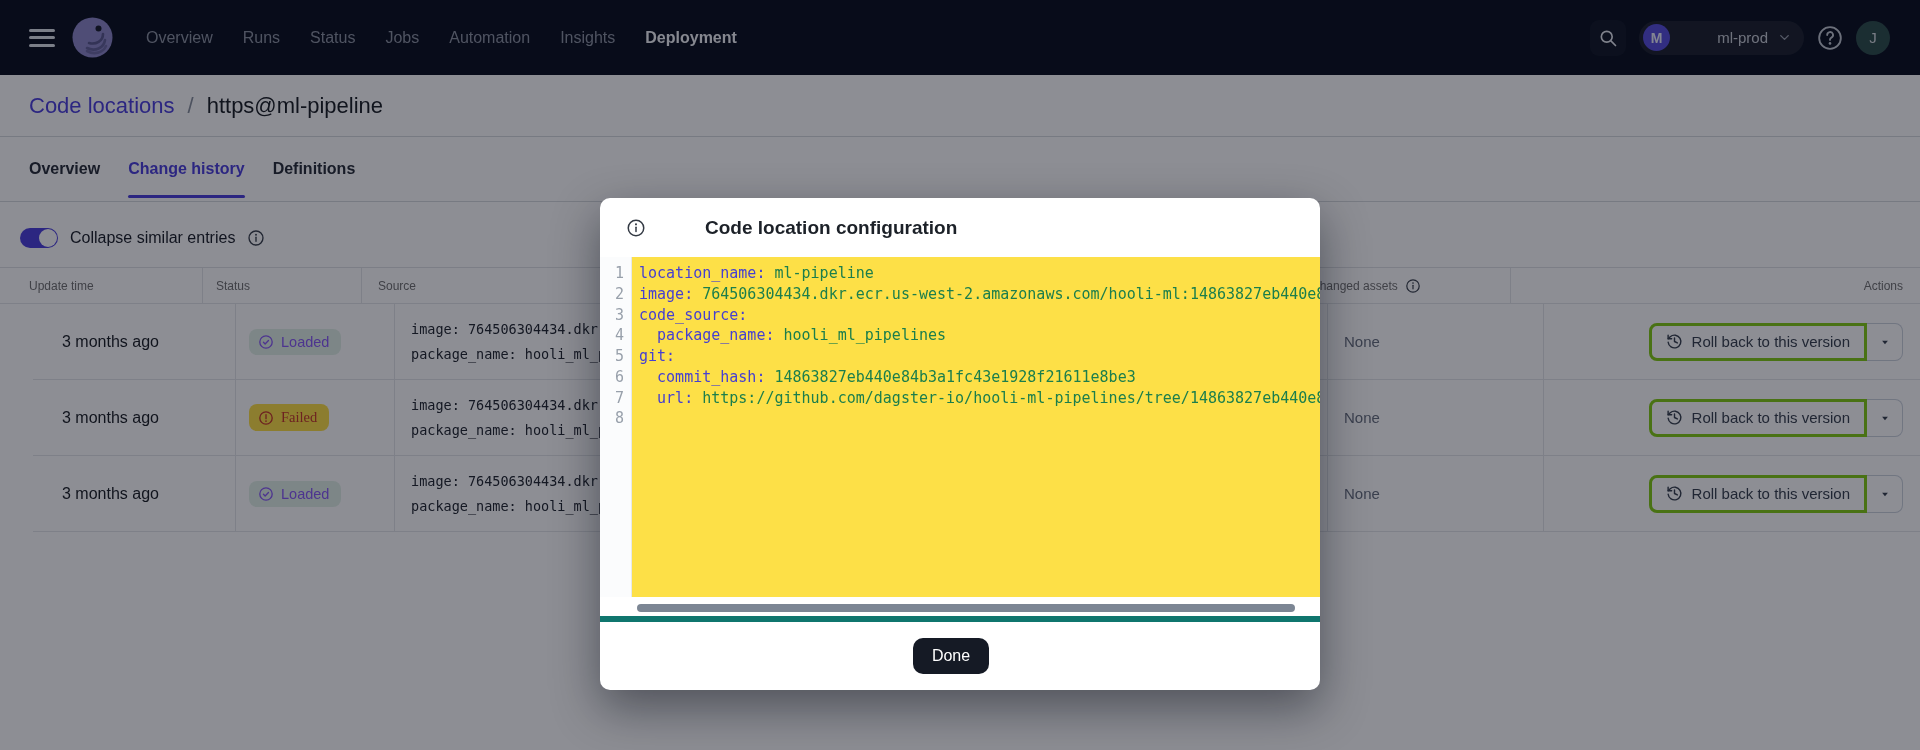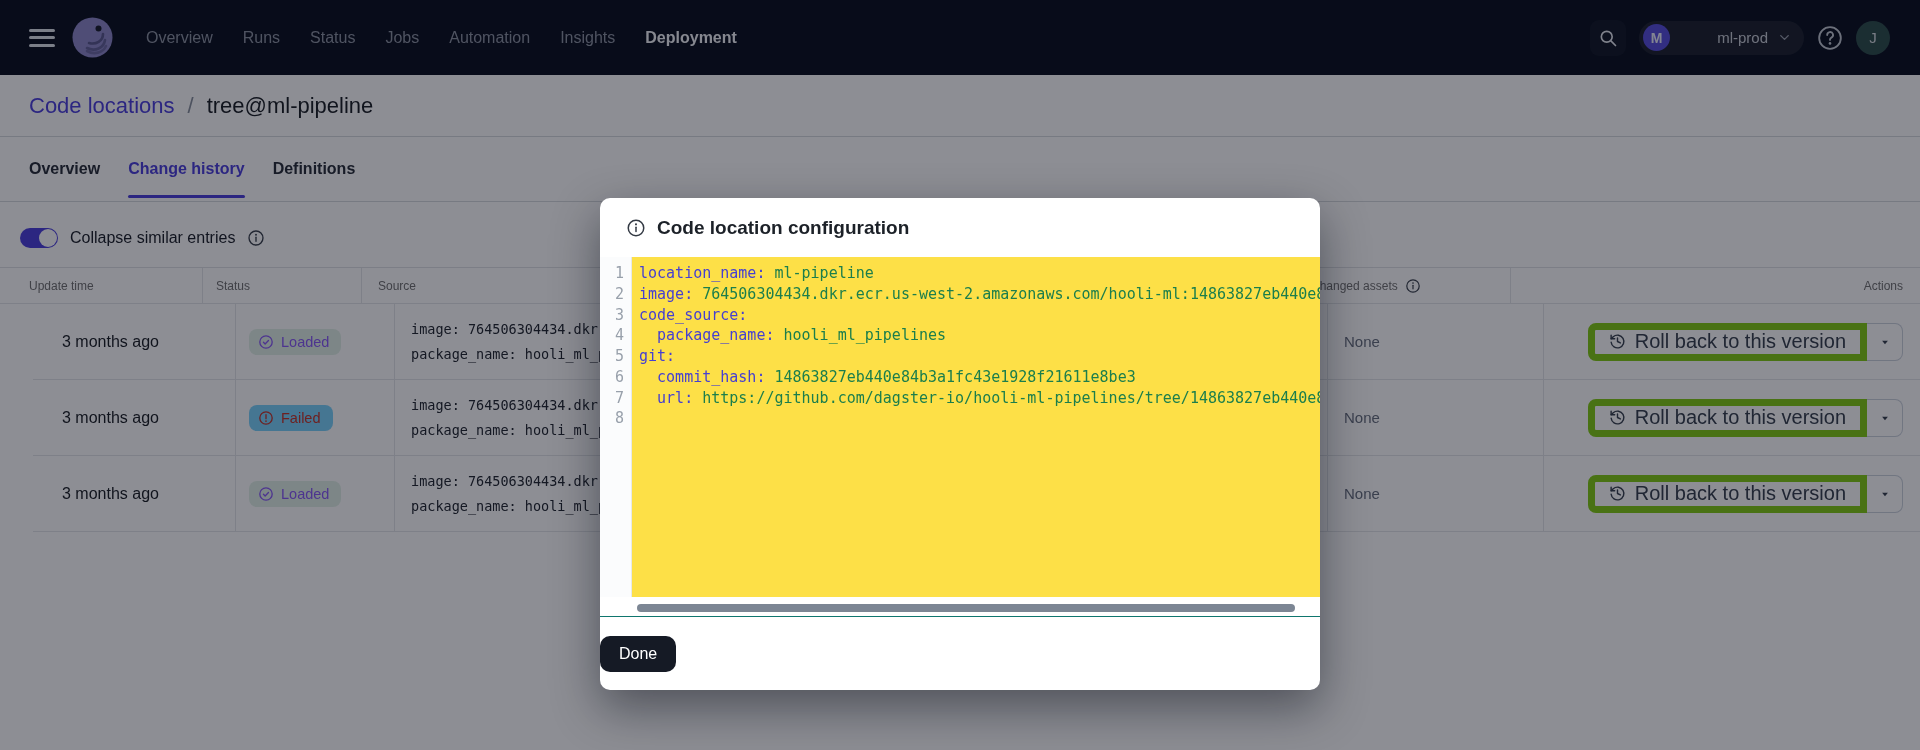"tree@ml-pipeline" span.crumb-current { text: tree@ml-pipeline -> https@ml-pipeline }
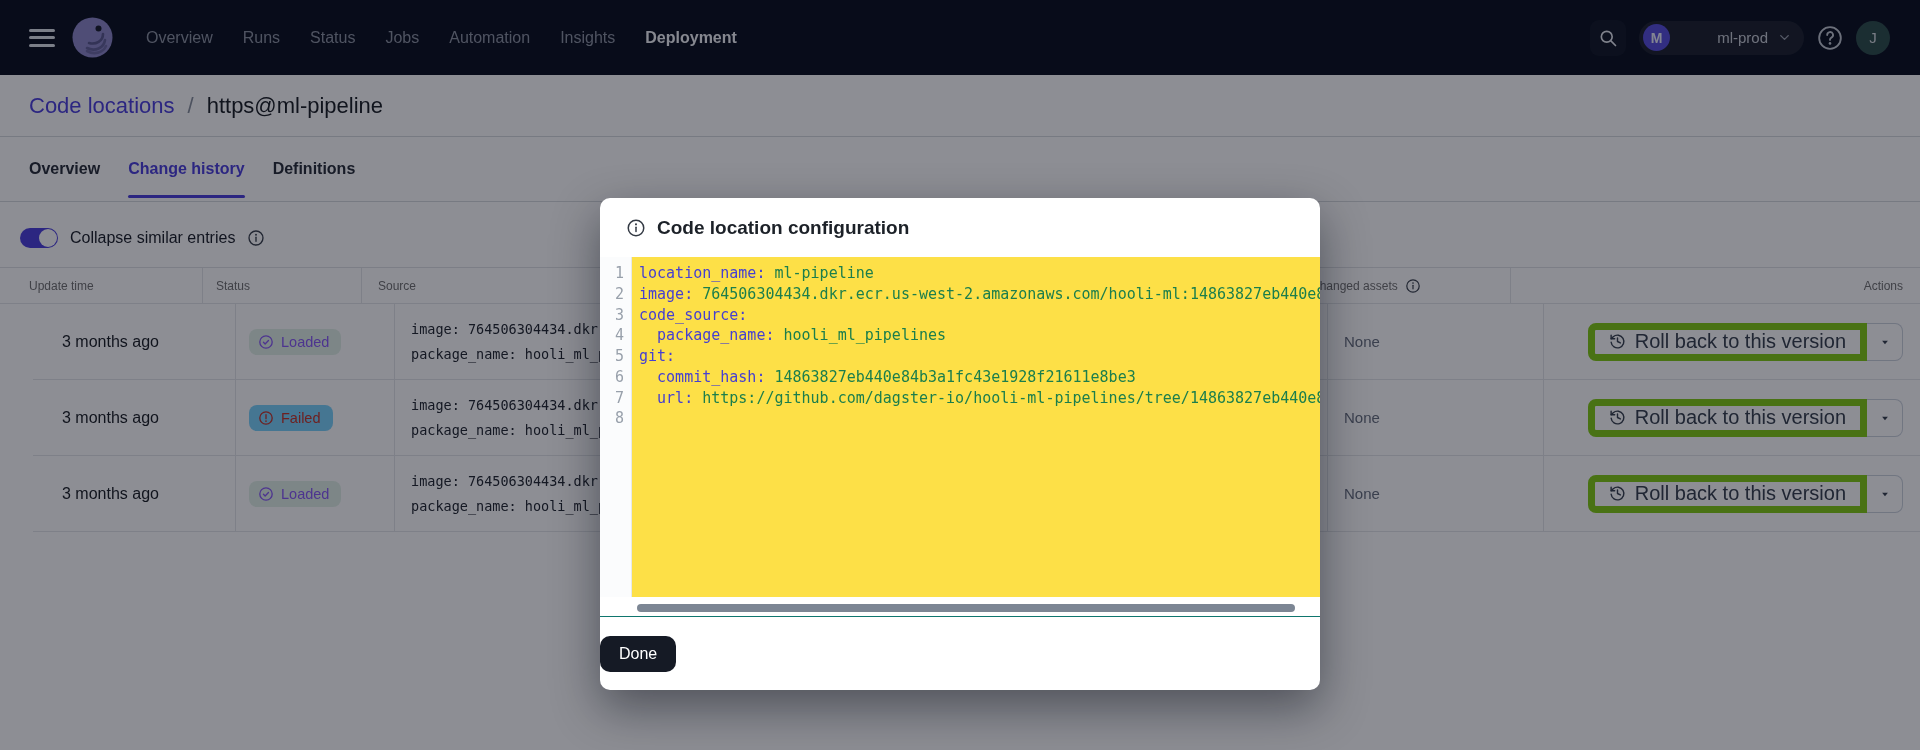"Code location configuration" .modal-title { margin-left: none -> 48px }
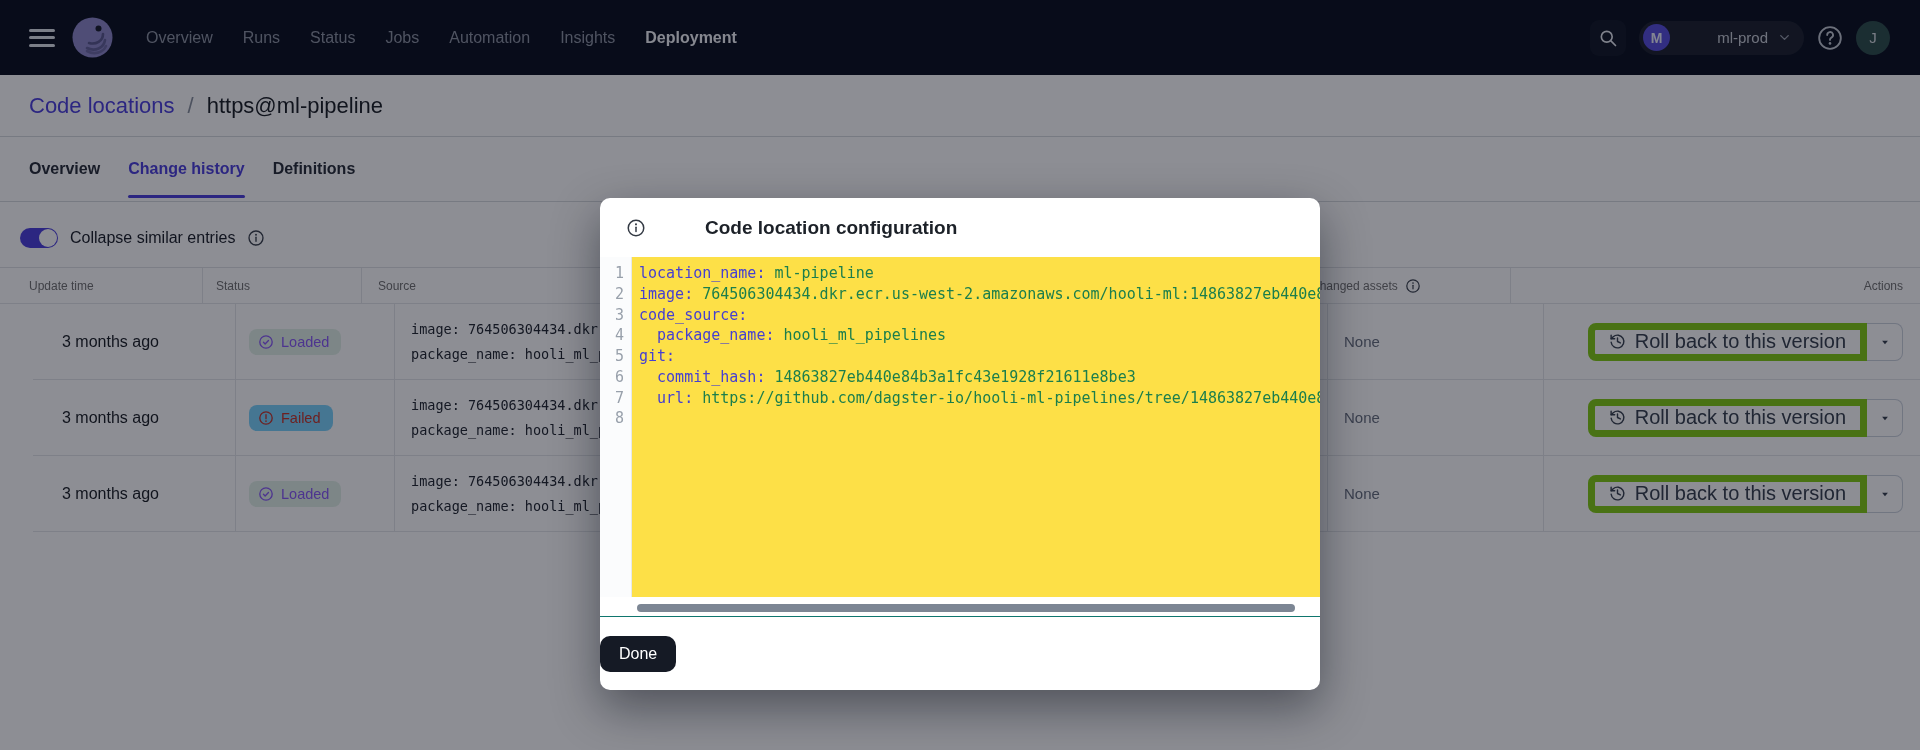"Roll back to this version" .split-main { border: 7px solid #84cc16 -> 3px solid #84cc16; font-size: 20px -> 15px }
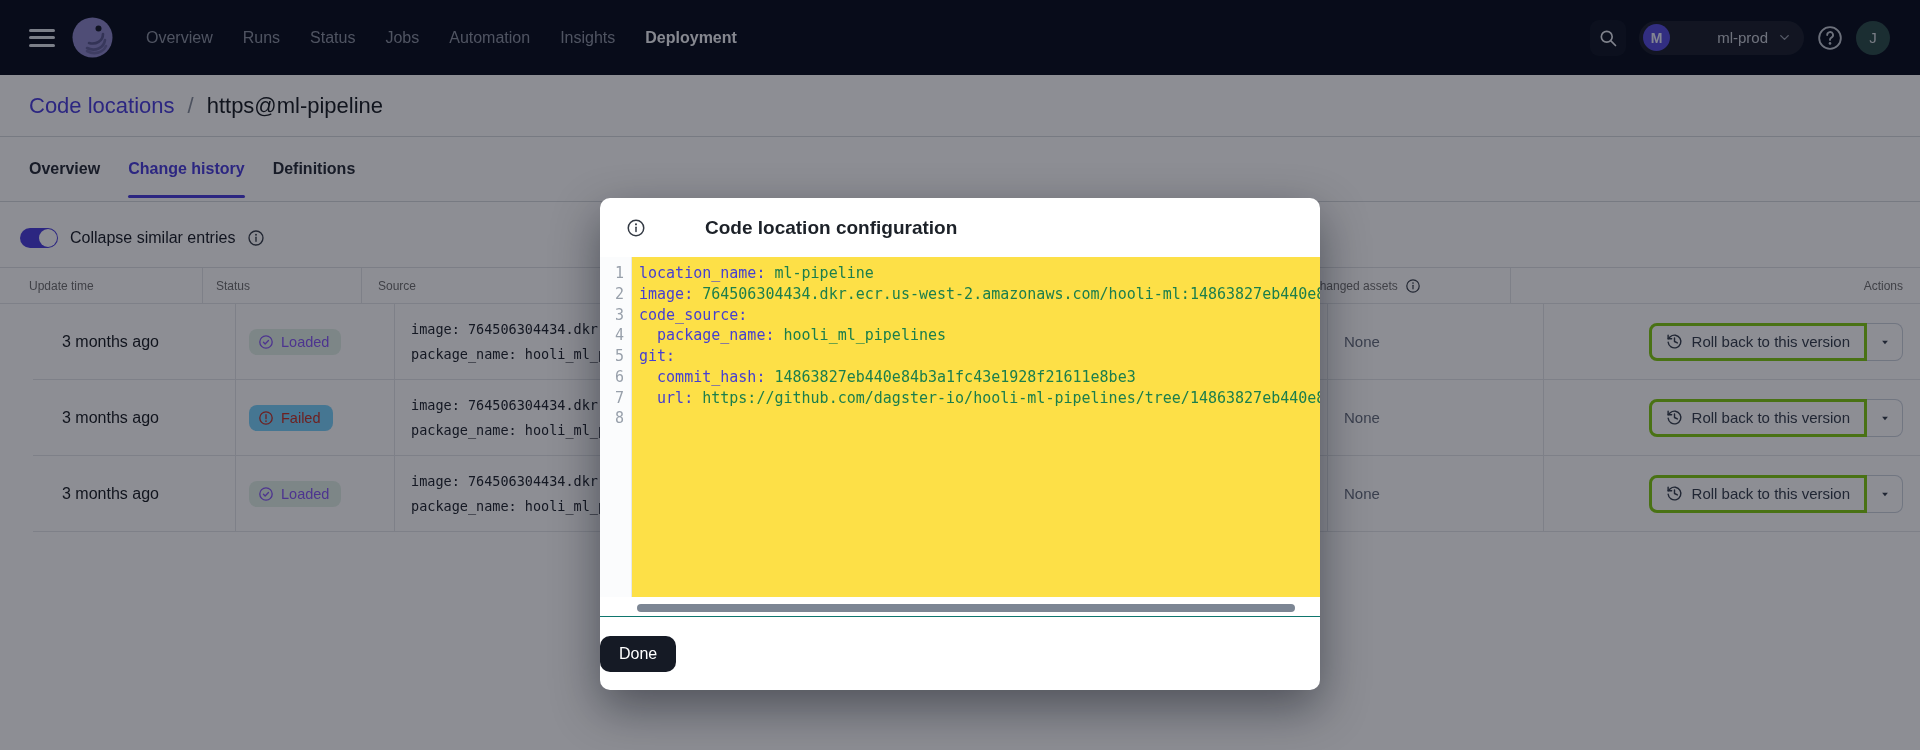"Failed" .badge.error { background: #7dd3fc -> #fde047; font-family: none -> Liberation Serif, serif }
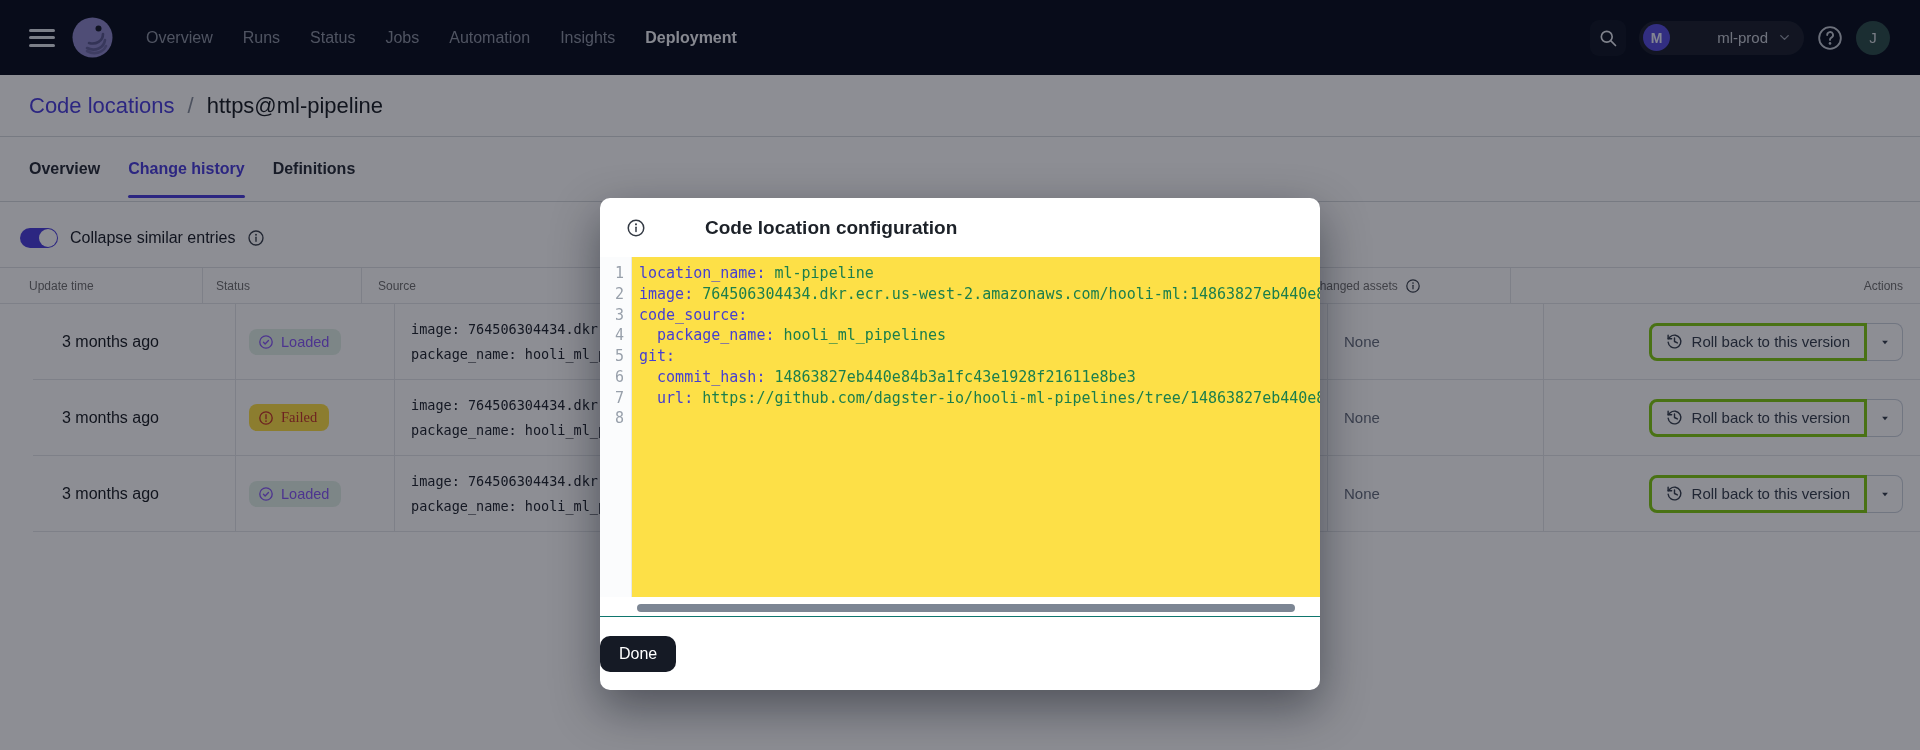"Done" .modal-footer { border-top: 1px solid #0f766e -> 6px solid #0f766e; justify-content: flex-start -> center }
